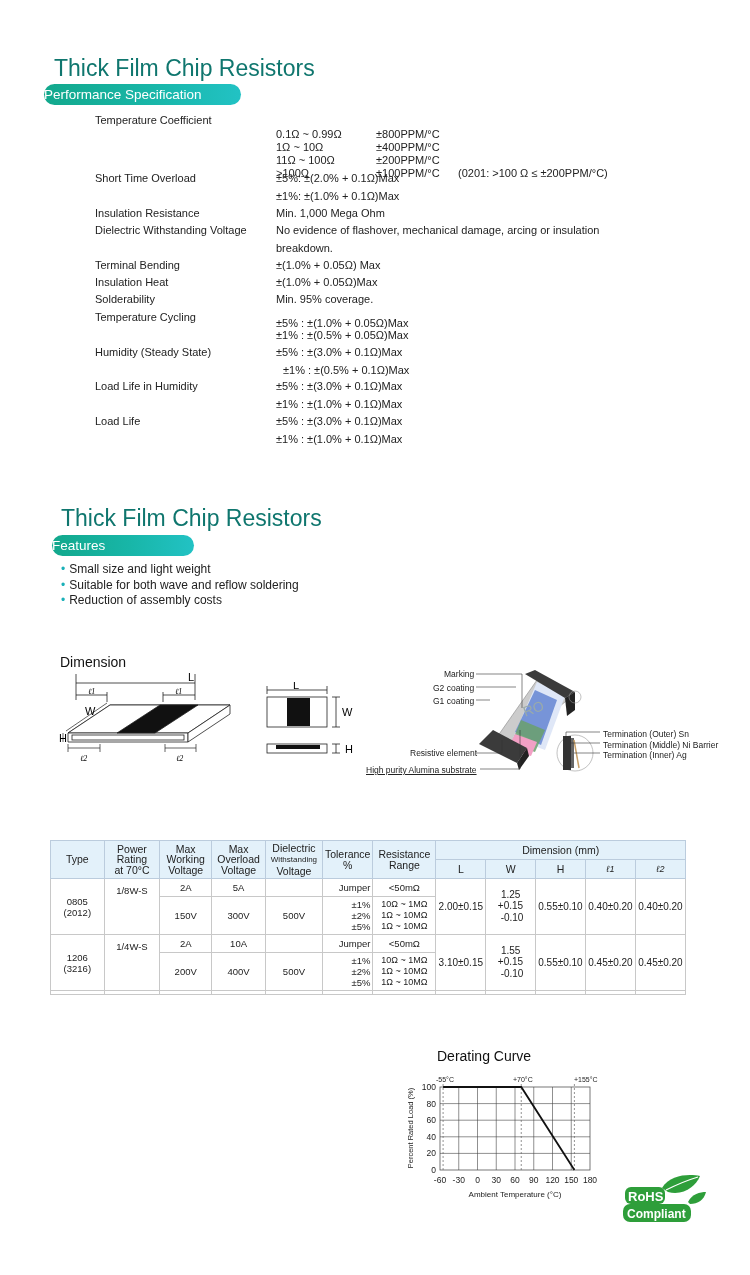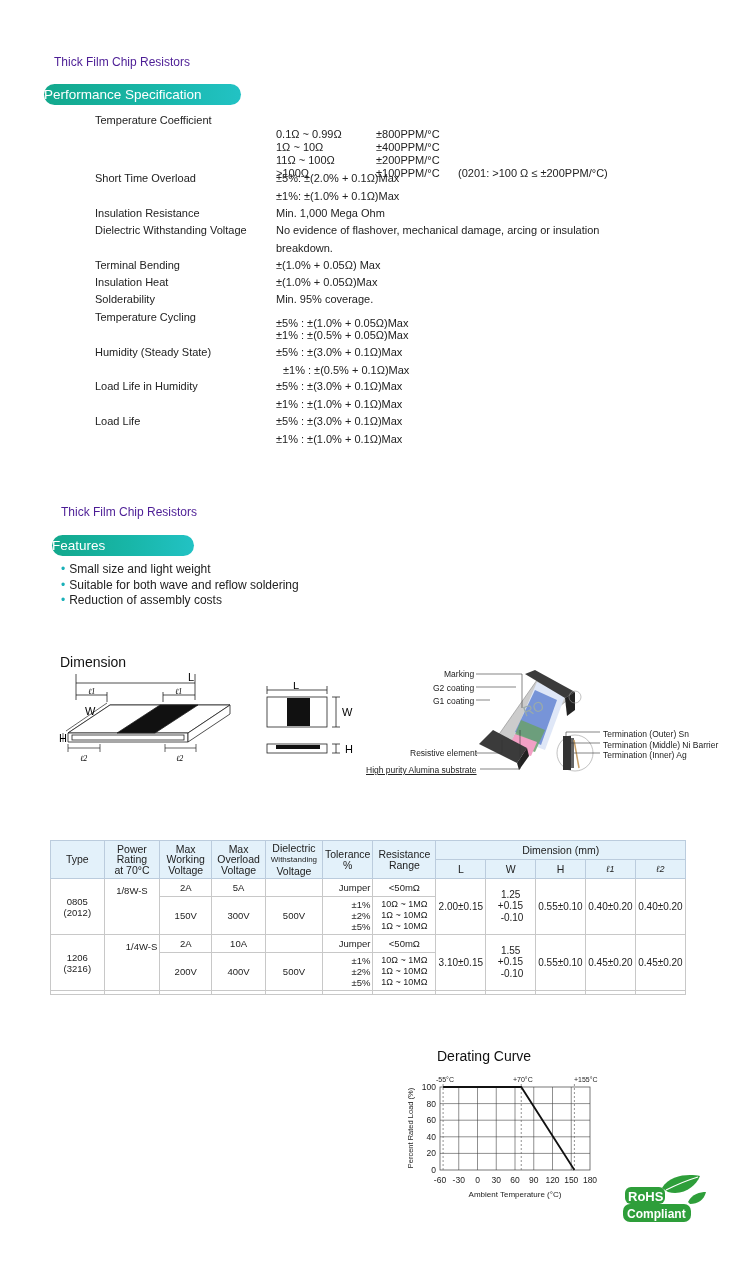"Thick Film Chip Resistors" .title { color: #4c1d95 -> #0f766e; font-size: 12px -> 23px }
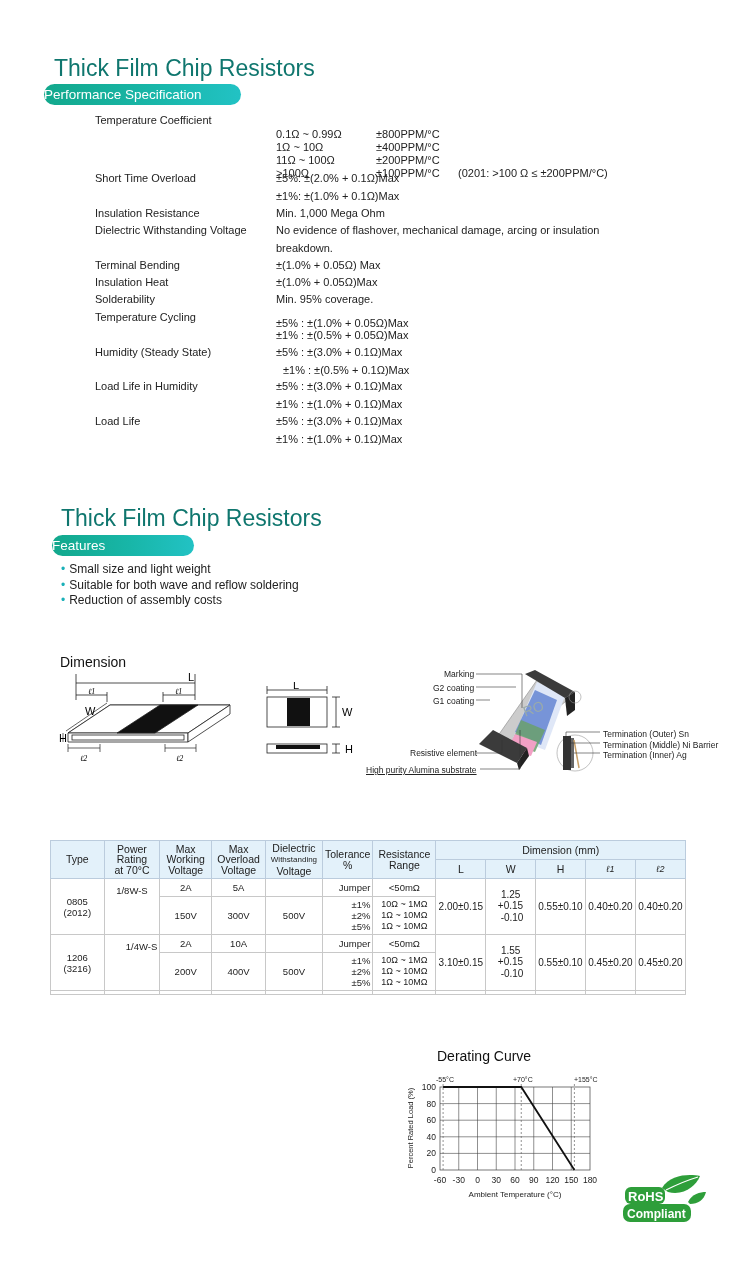"1/4W-S" td { text-align: right -> none }
